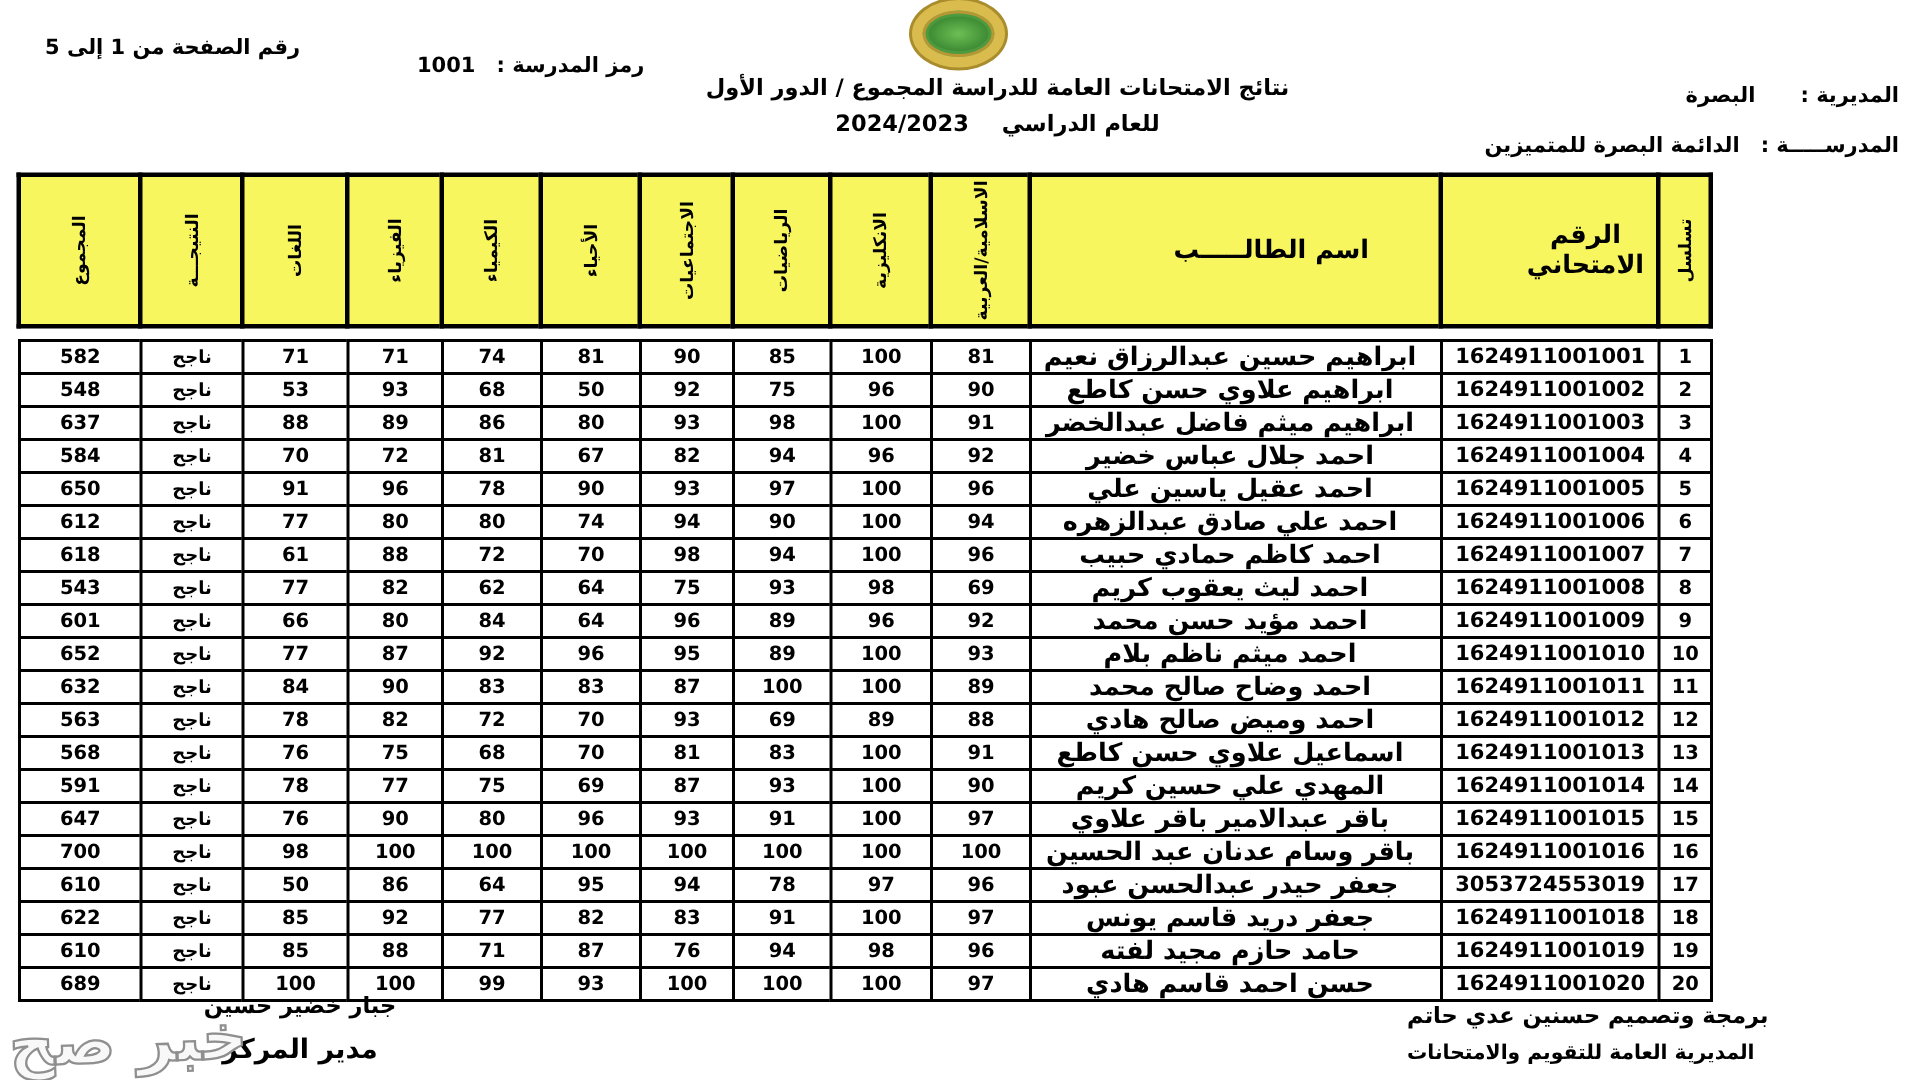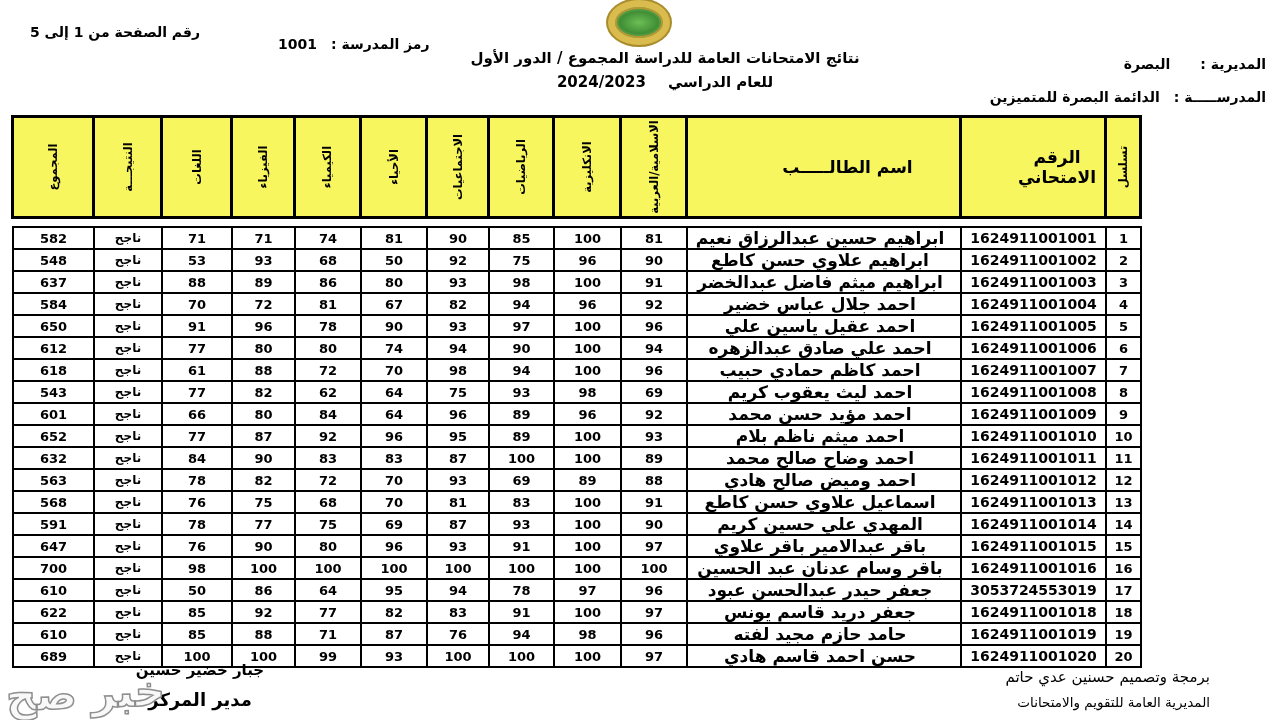"برمجة وتصميم حسنين عدي حاتم" .foot-right { font-weight: normal -> bold; right: 70px -> 82px; text-align: right -> left }
